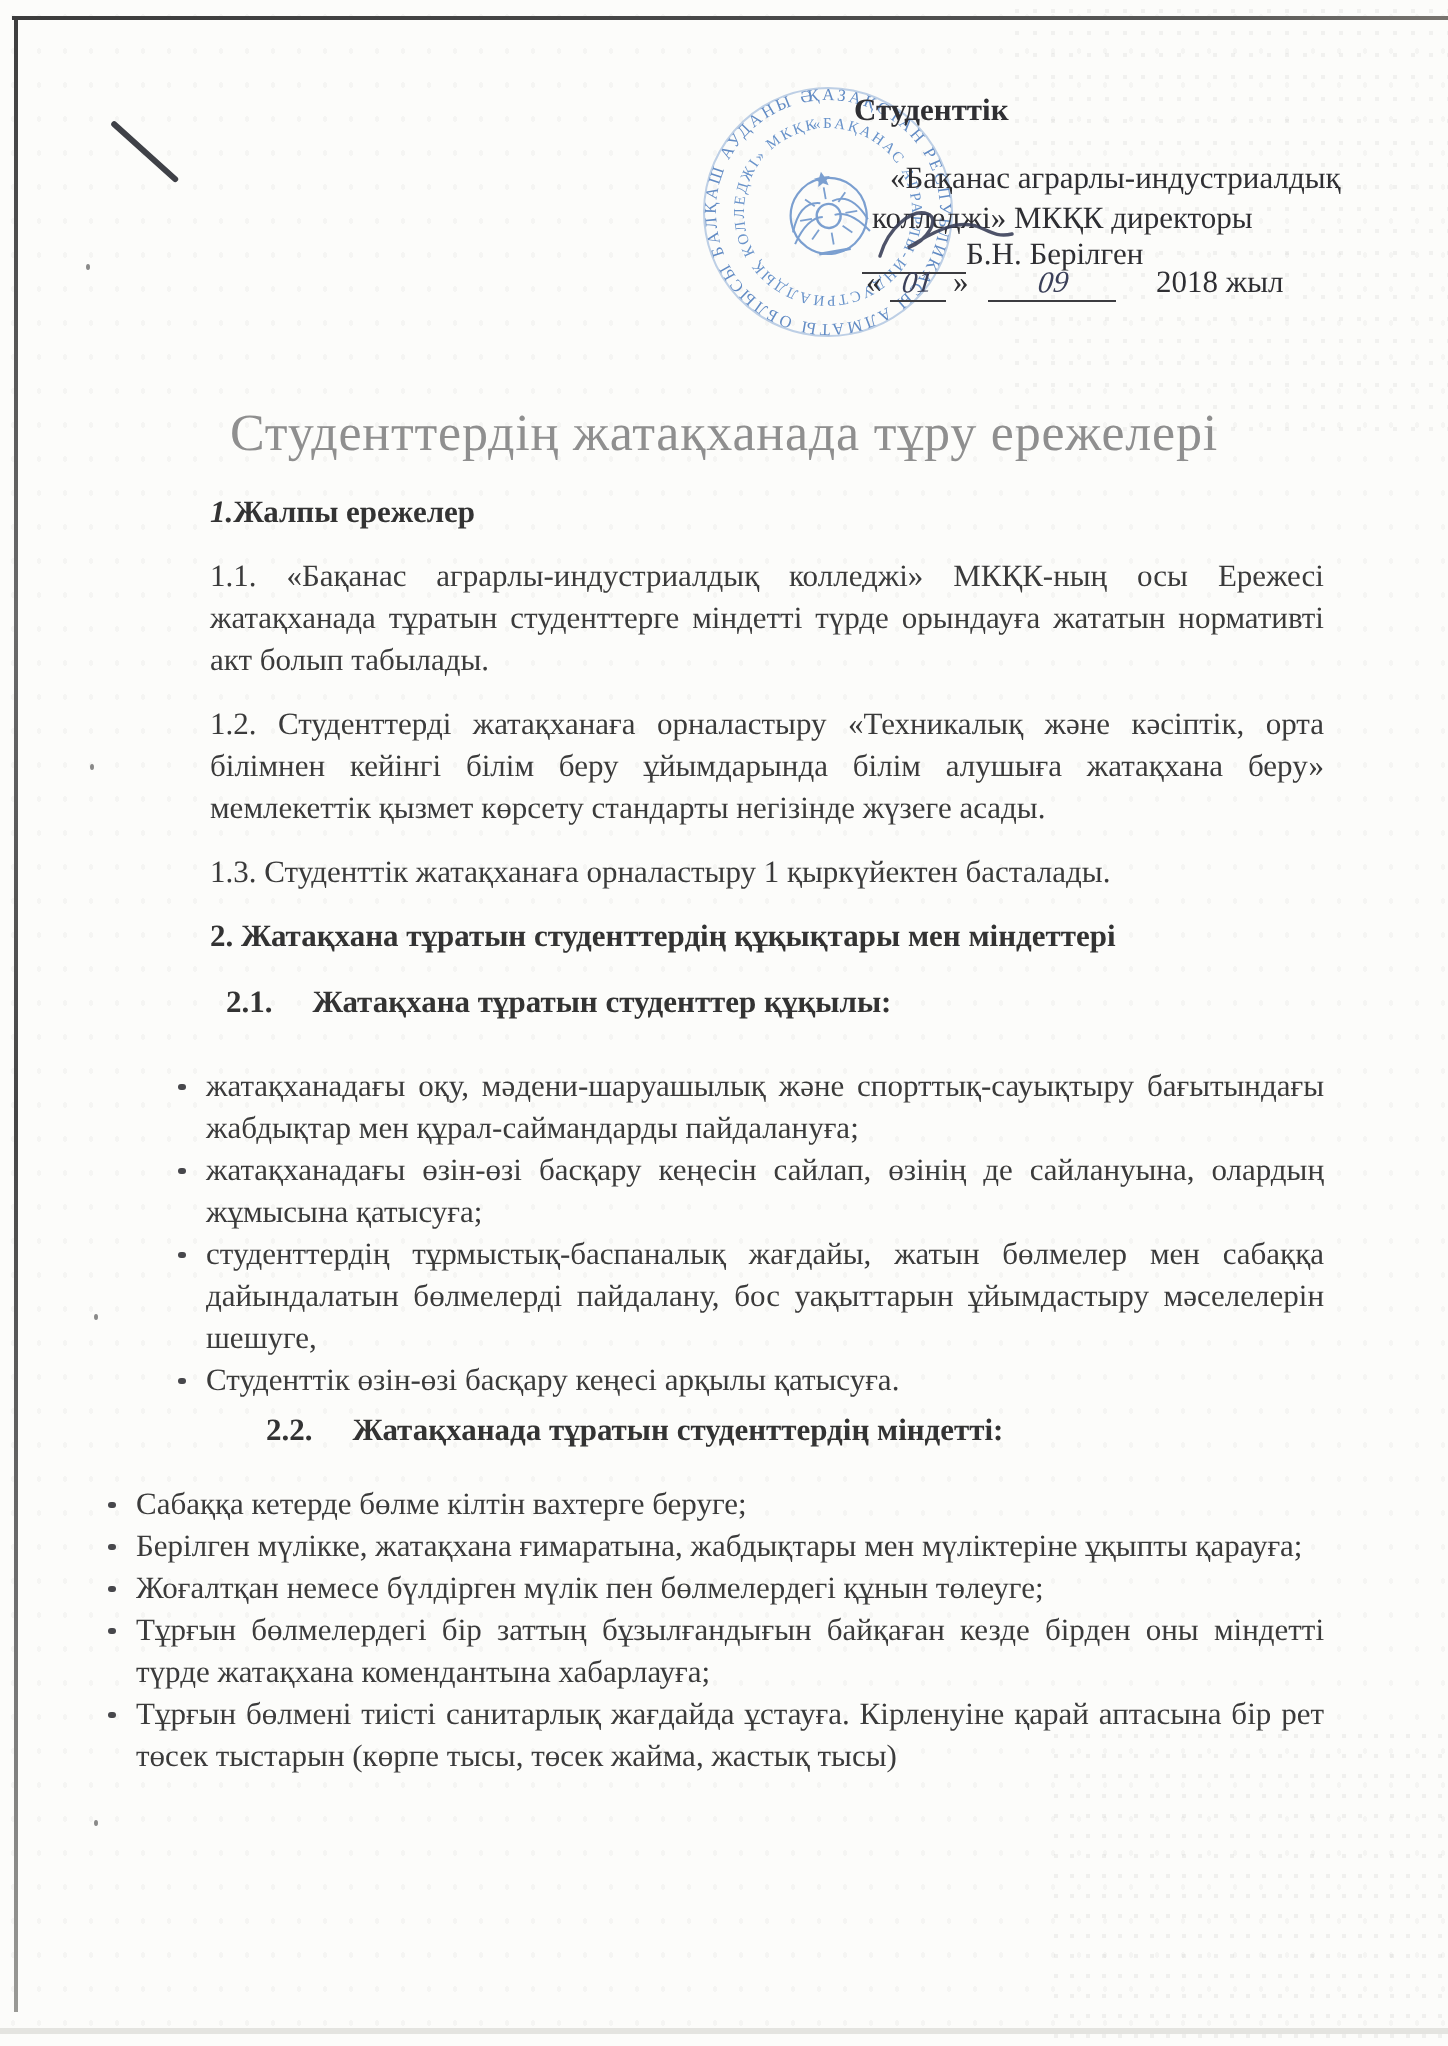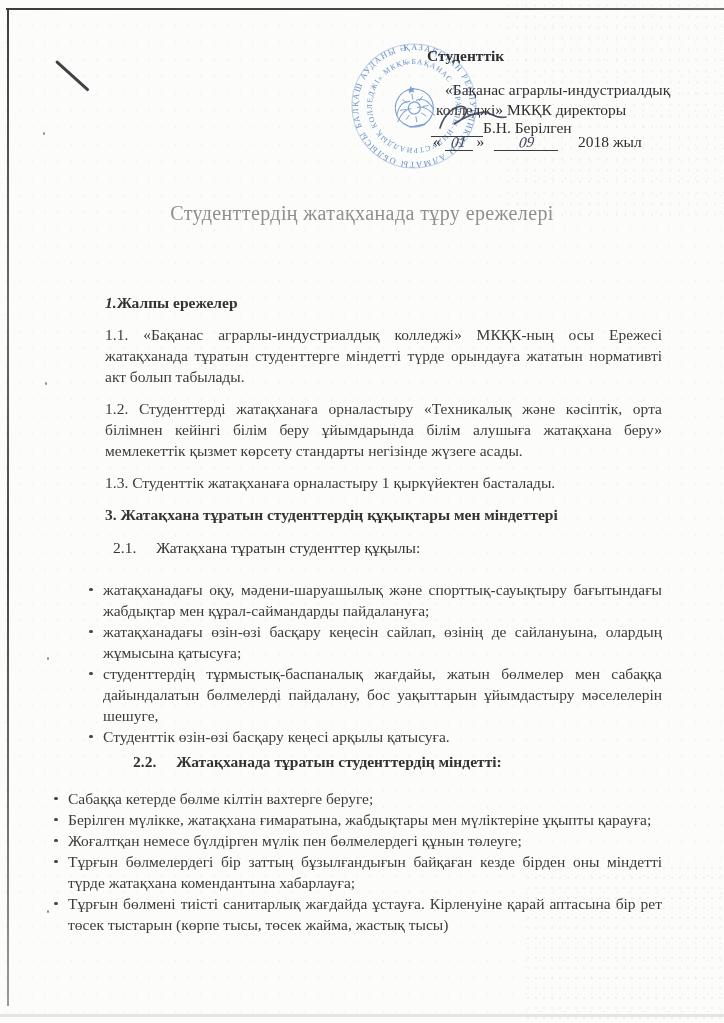"Студенттердің жатақханада тұру ережелері" .doc-title { font-size: 20px -> 26px }
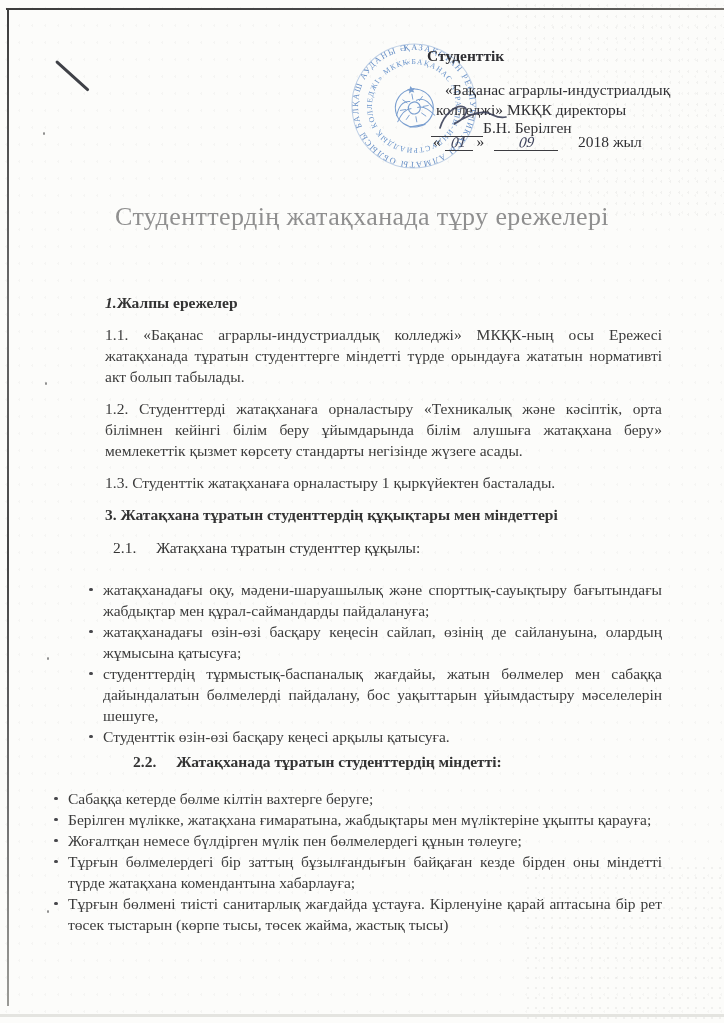"1.Жалпы ережелер" .doc-body { margin-top: 46px -> none }
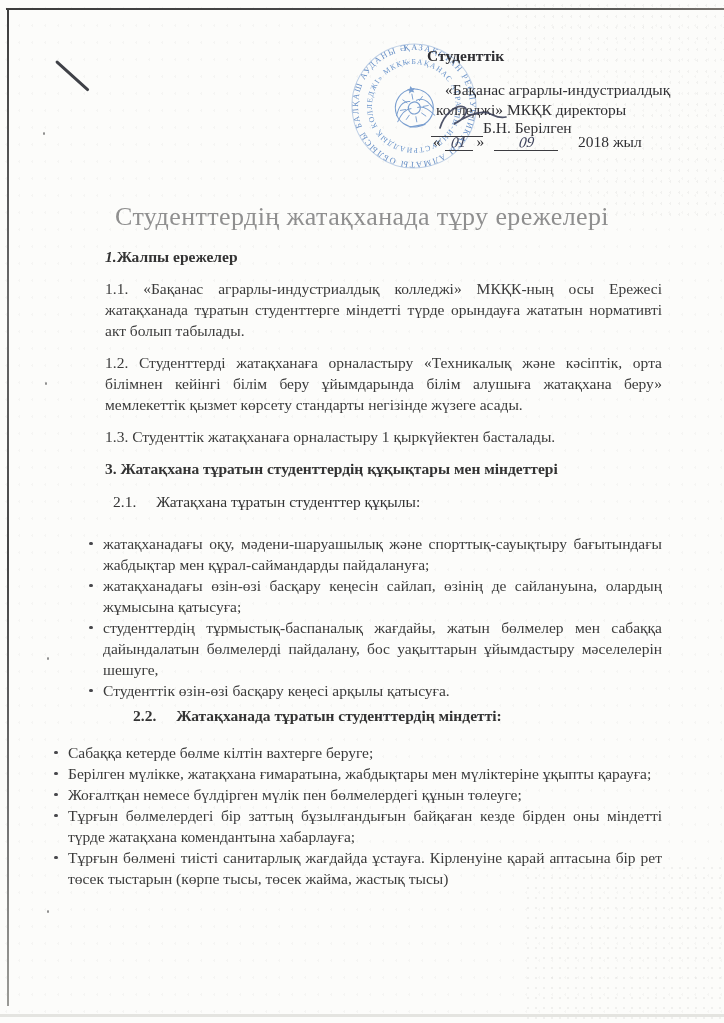"3. Жатақхана тұратын студенттердің" div.sec2-heading { text: 3 -> 2 }
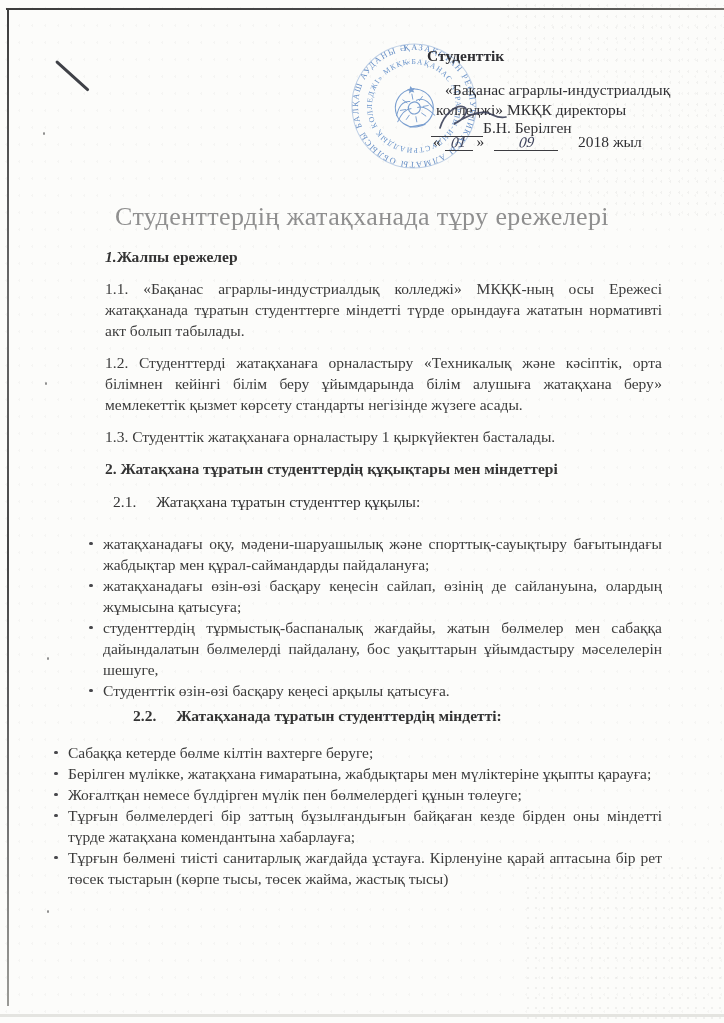"2.1. Жатақхана тұратын студенттер" .sub21-heading { font-weight: normal -> bold }
